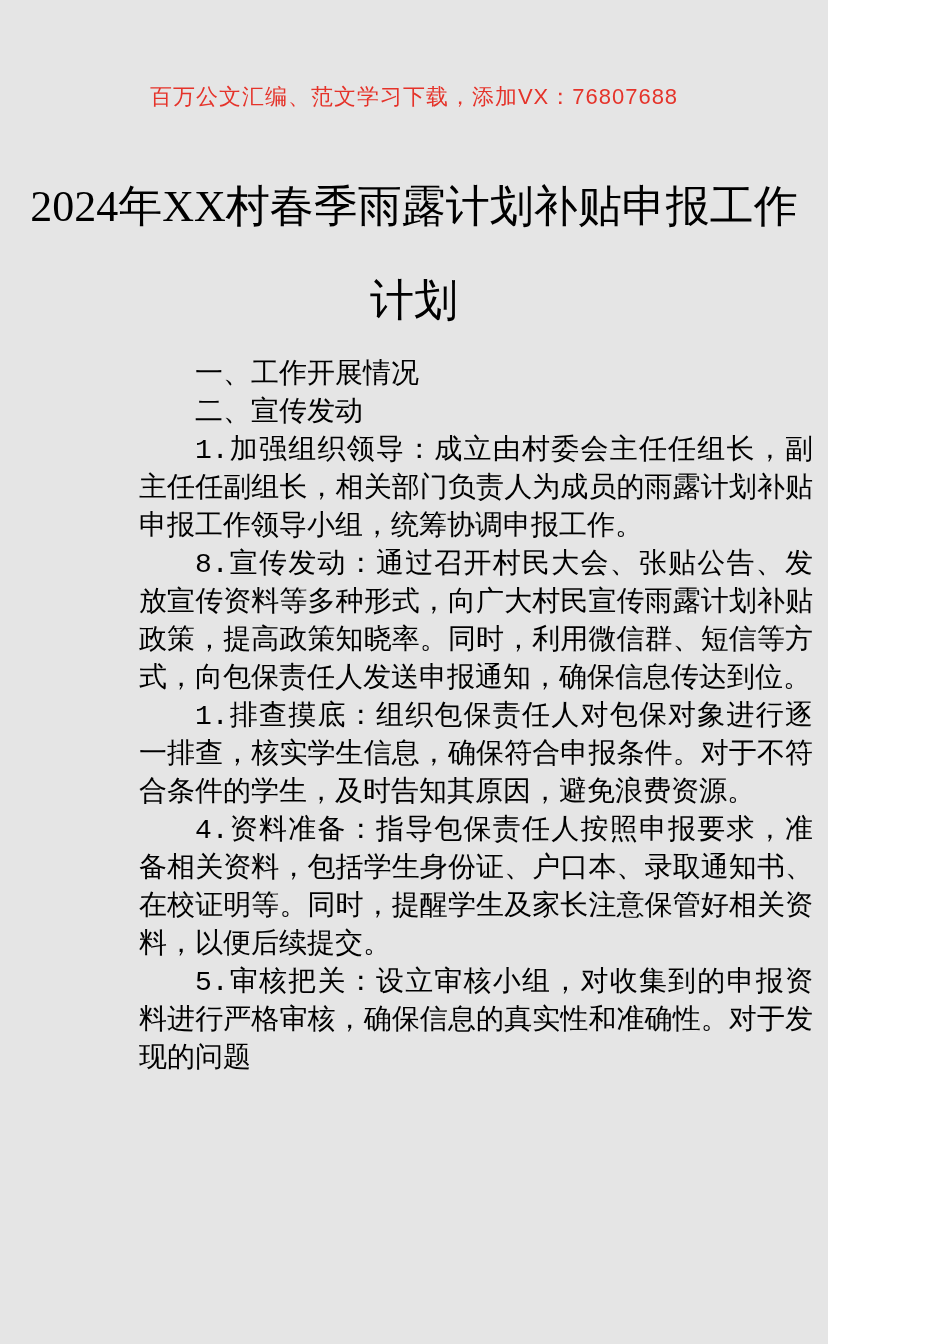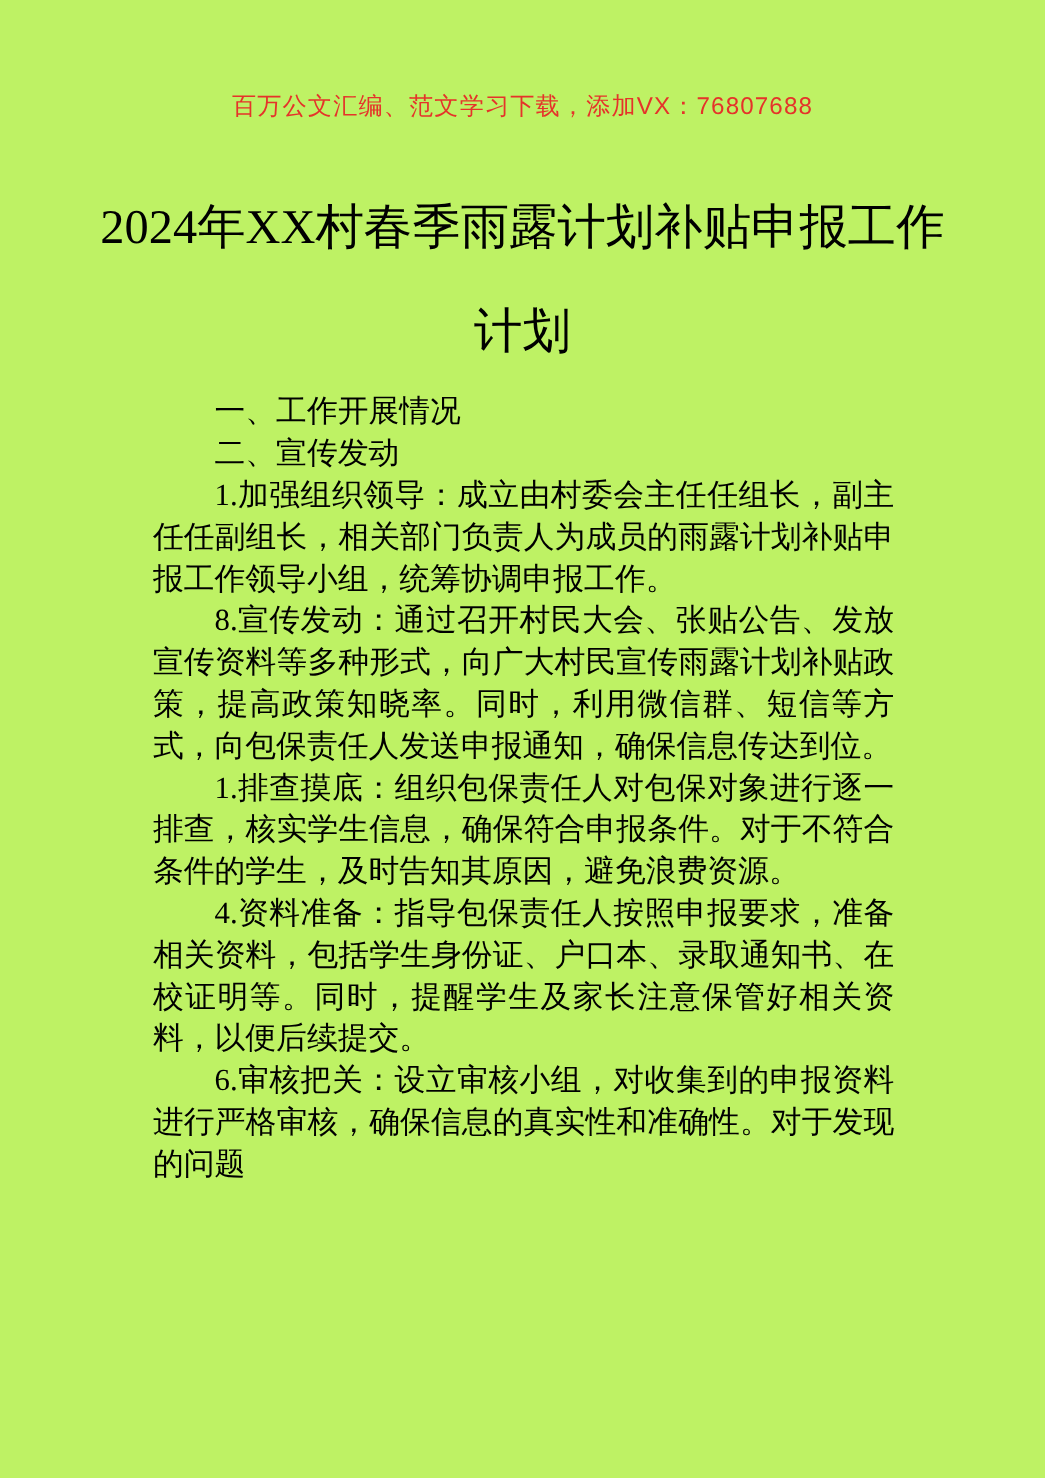"百万公文汇编、范文学习下载，添加VX：76807688" .page { background: #bef264 -> #e5e5e5; width: 950px -> 828px }
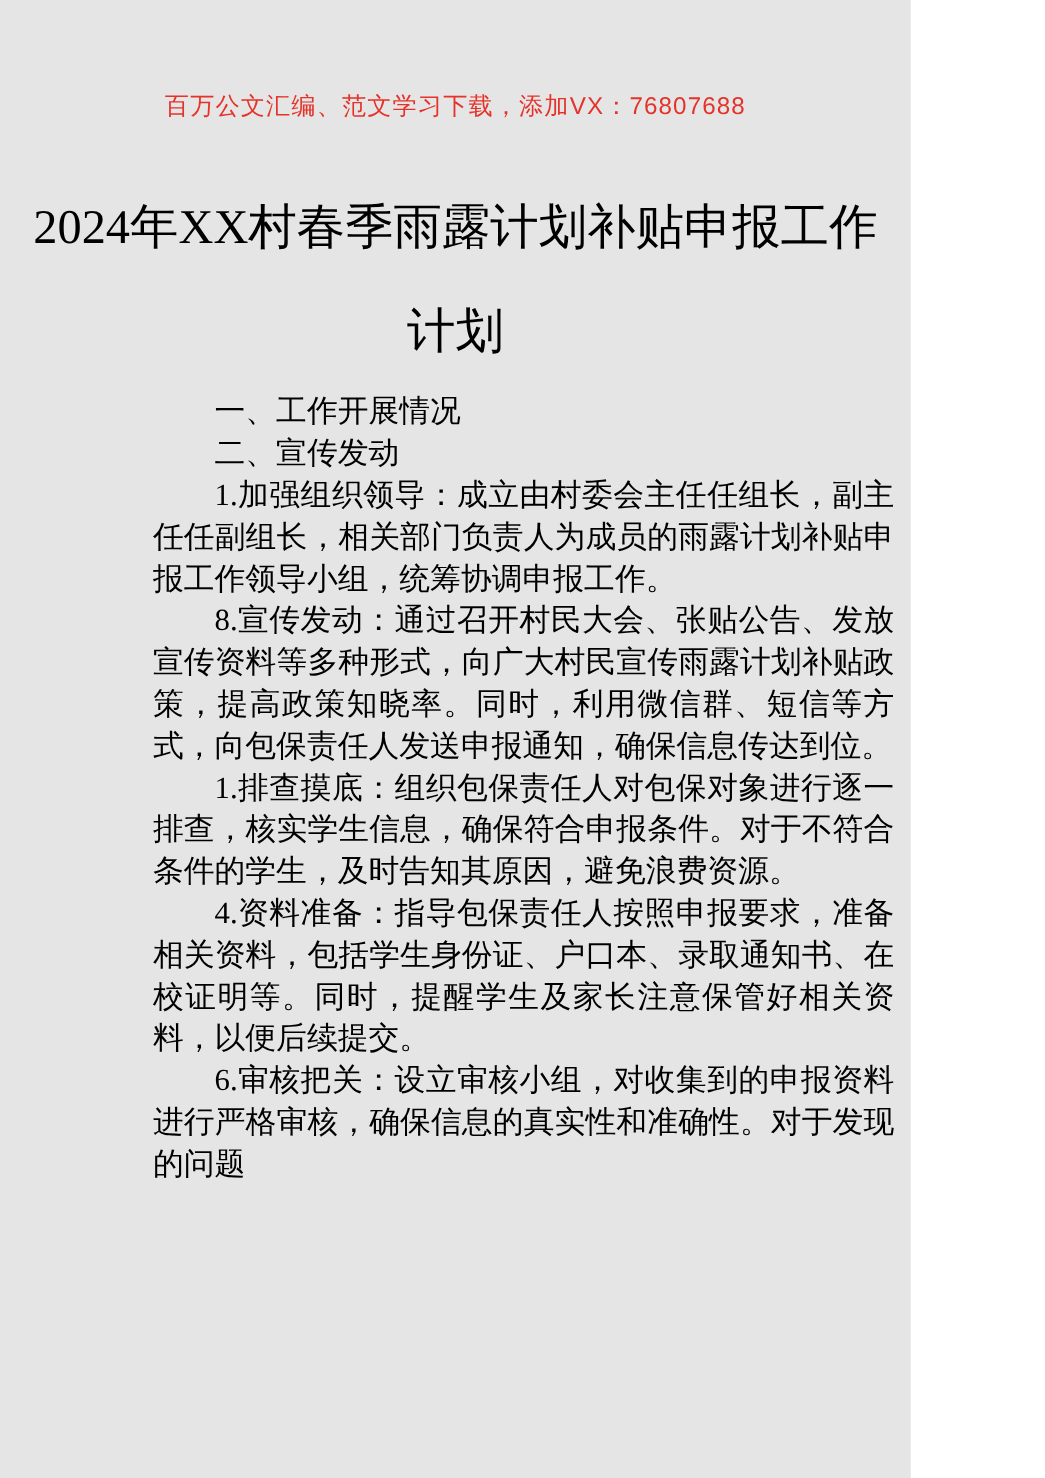"一、工作开展情况" .doc-body { font-family: Liberation Serif, serif -> Liberation Mono, monospace }
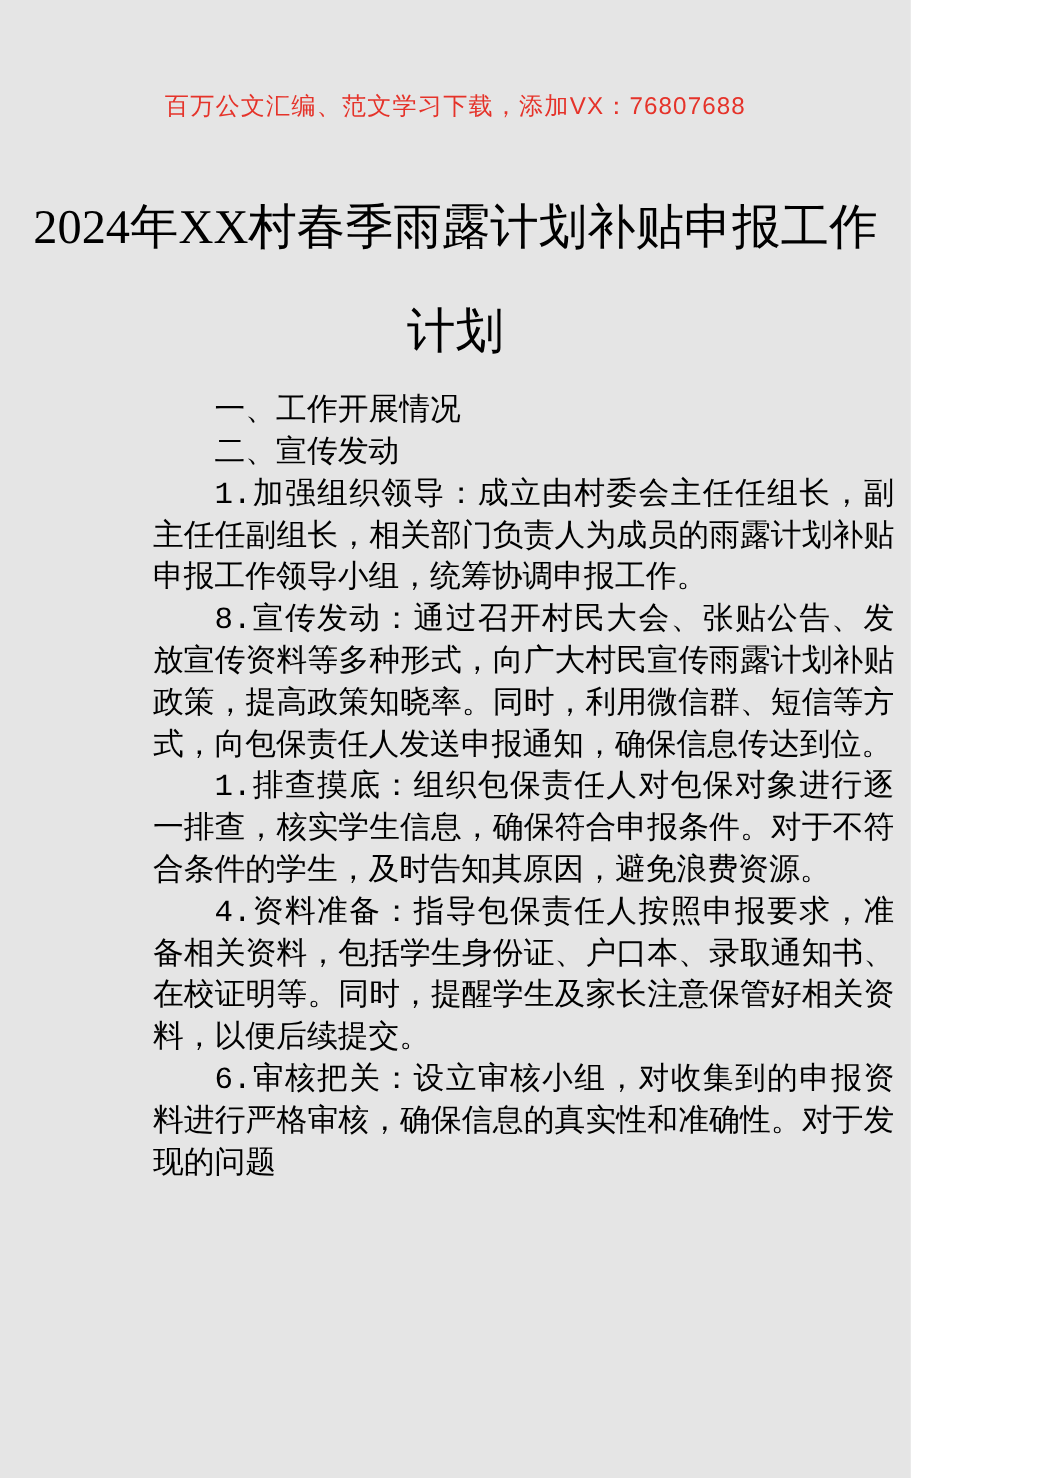"6.审核把关：设立审核小组，对收集到的申报资料进行严格审核，确保信息的真实性和准" p { text: 6 -> 5 }
